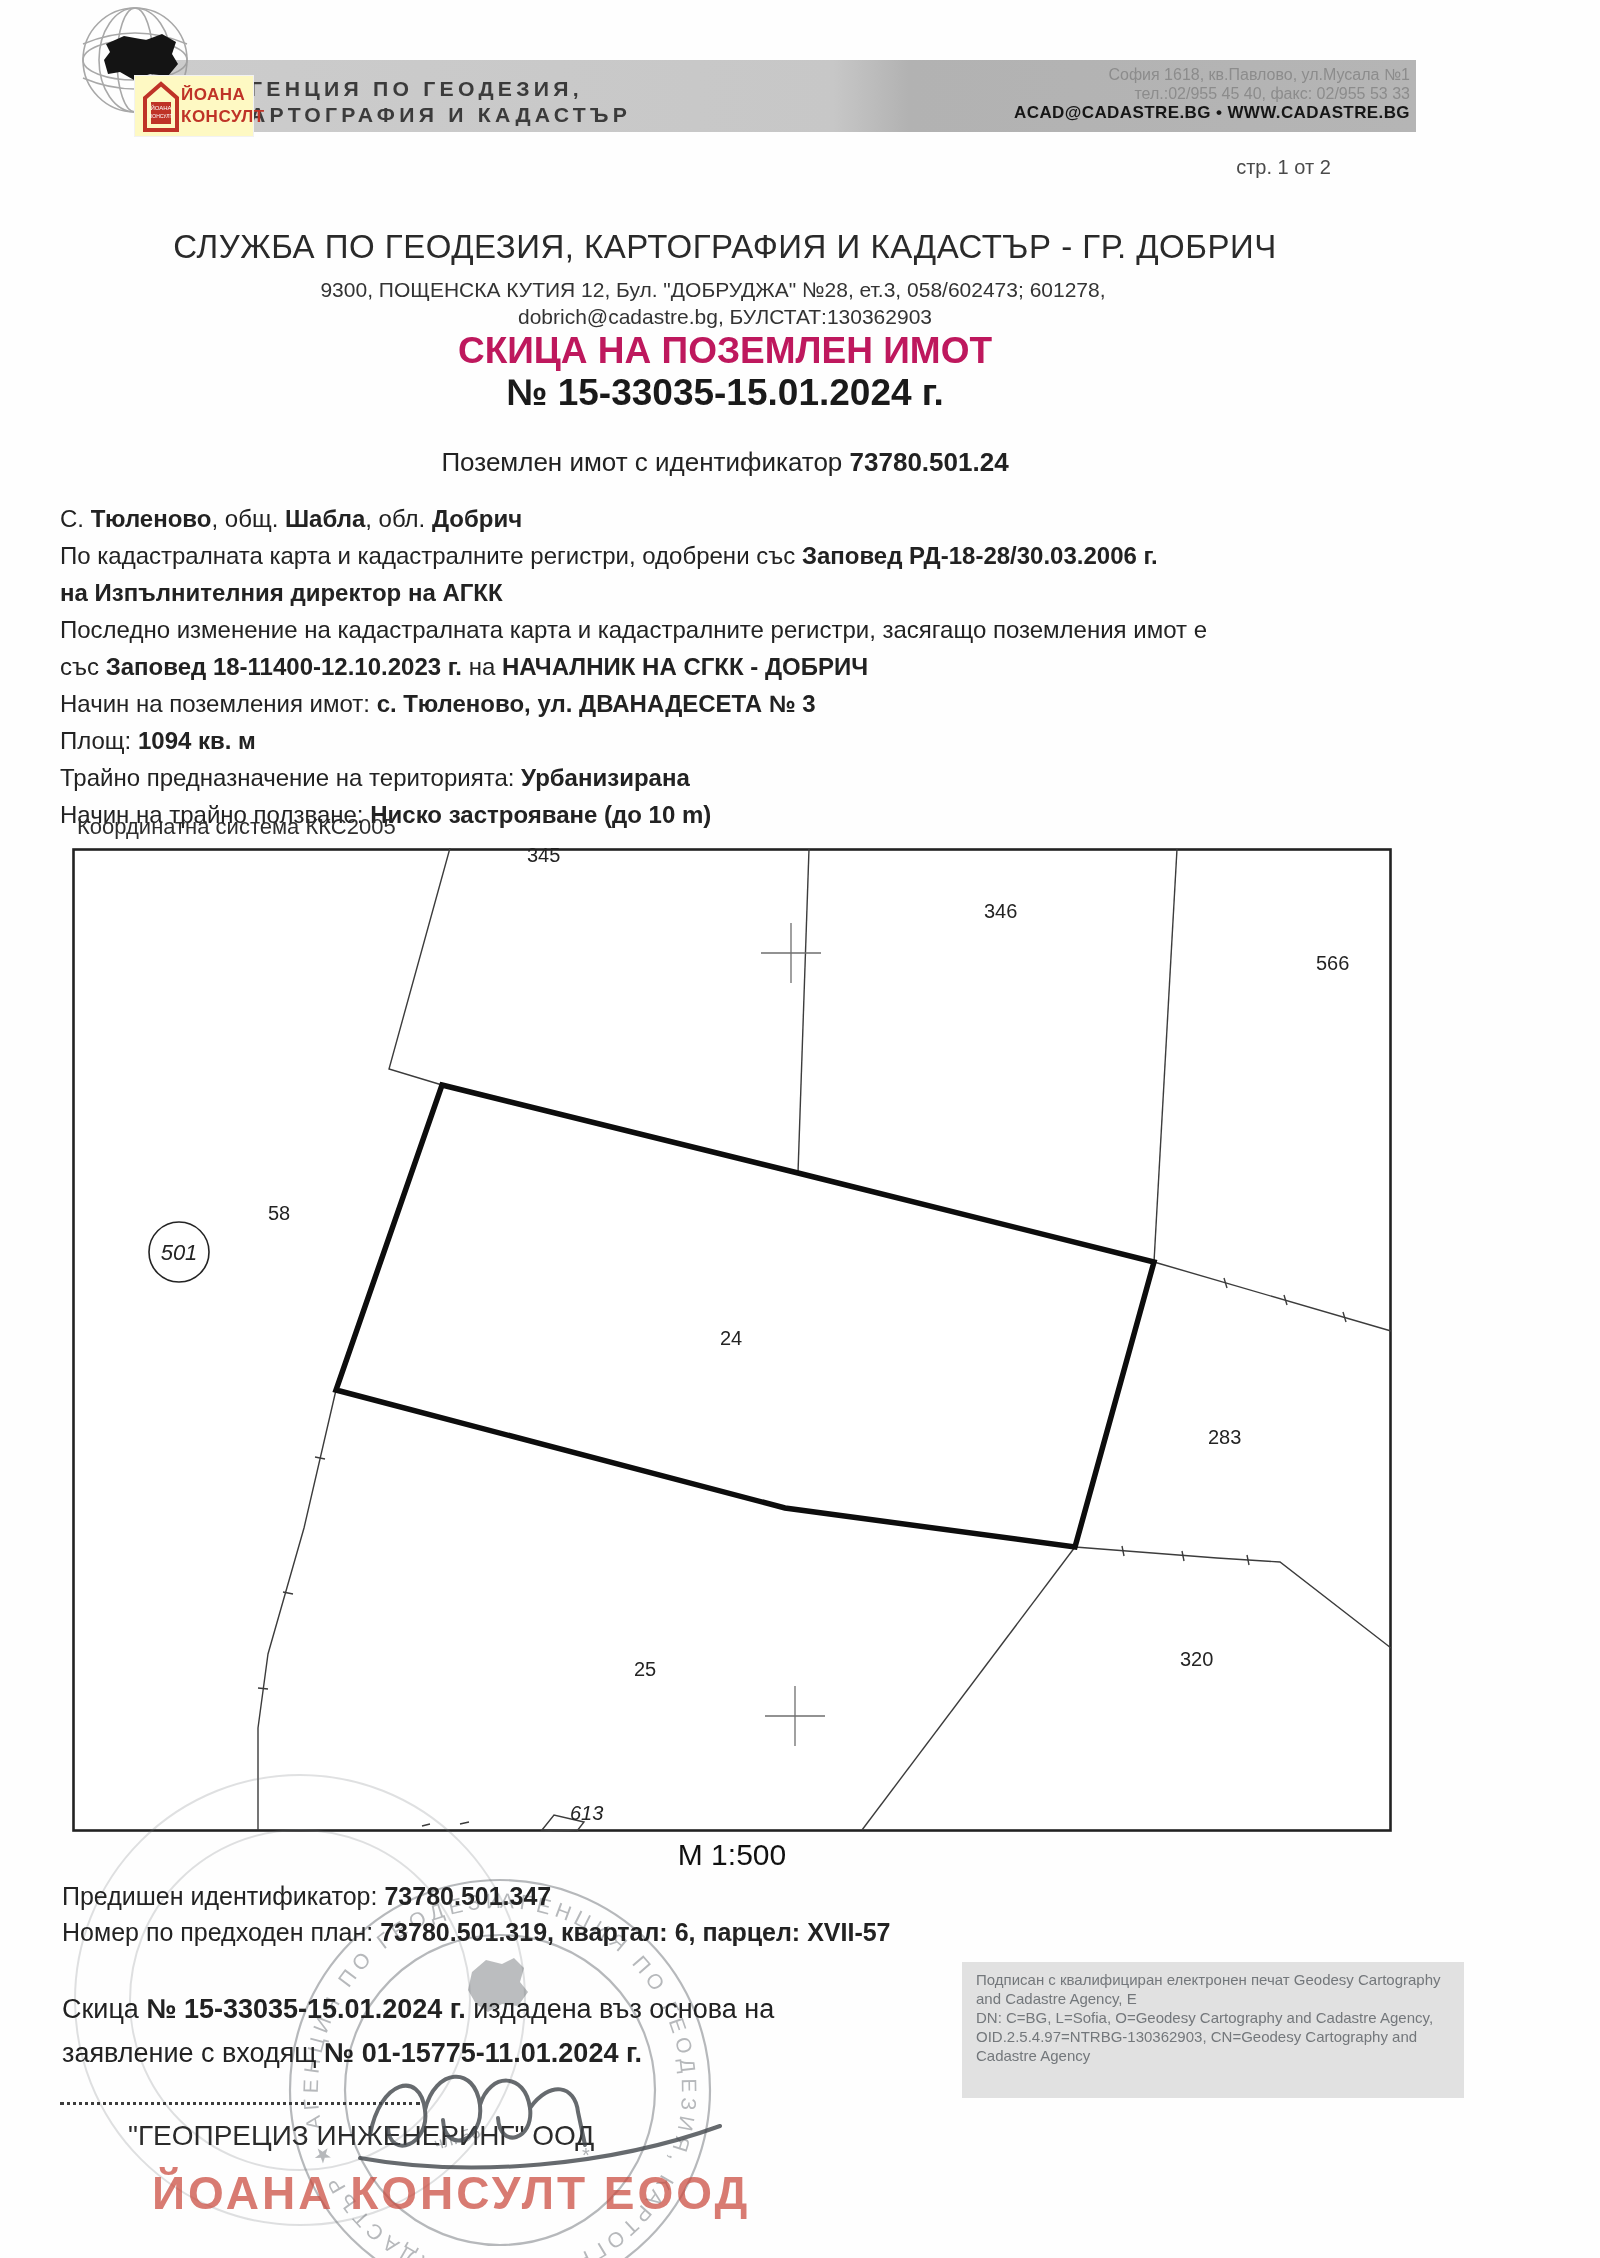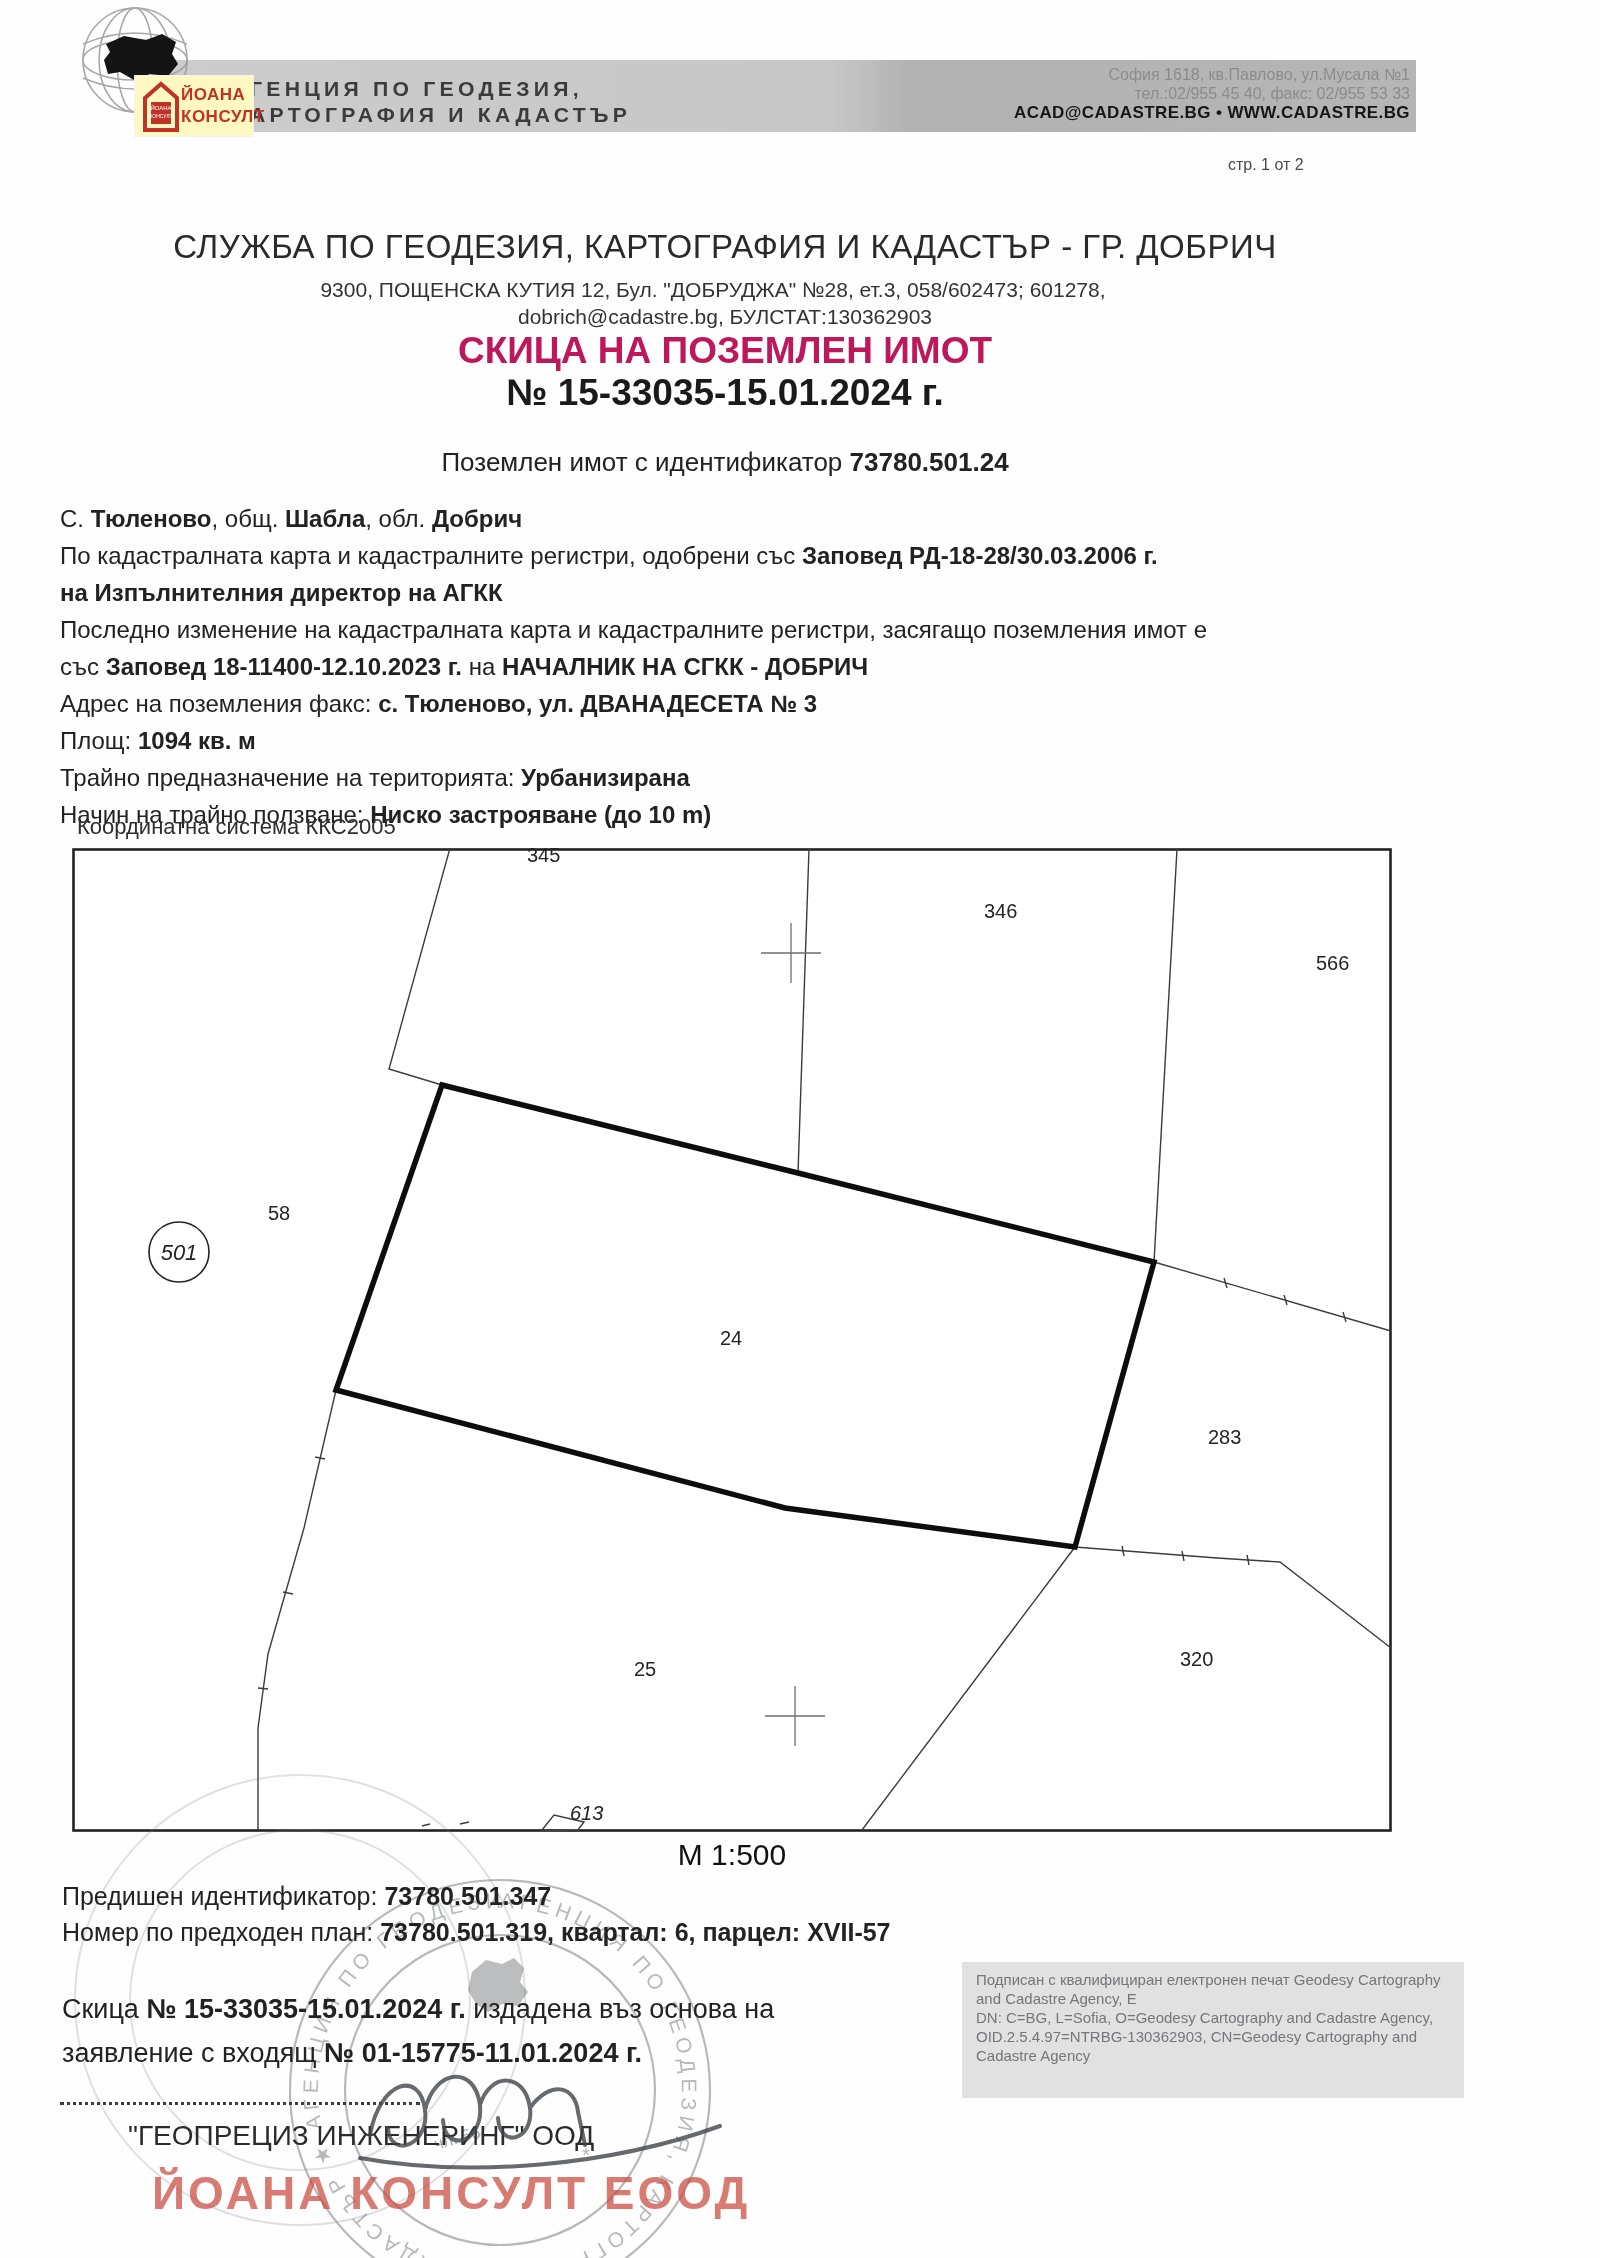"стр. 1 от 2" .page-ind { font-size: 16px -> 20px; left: 1228px -> 1176px; text-align: left -> center }
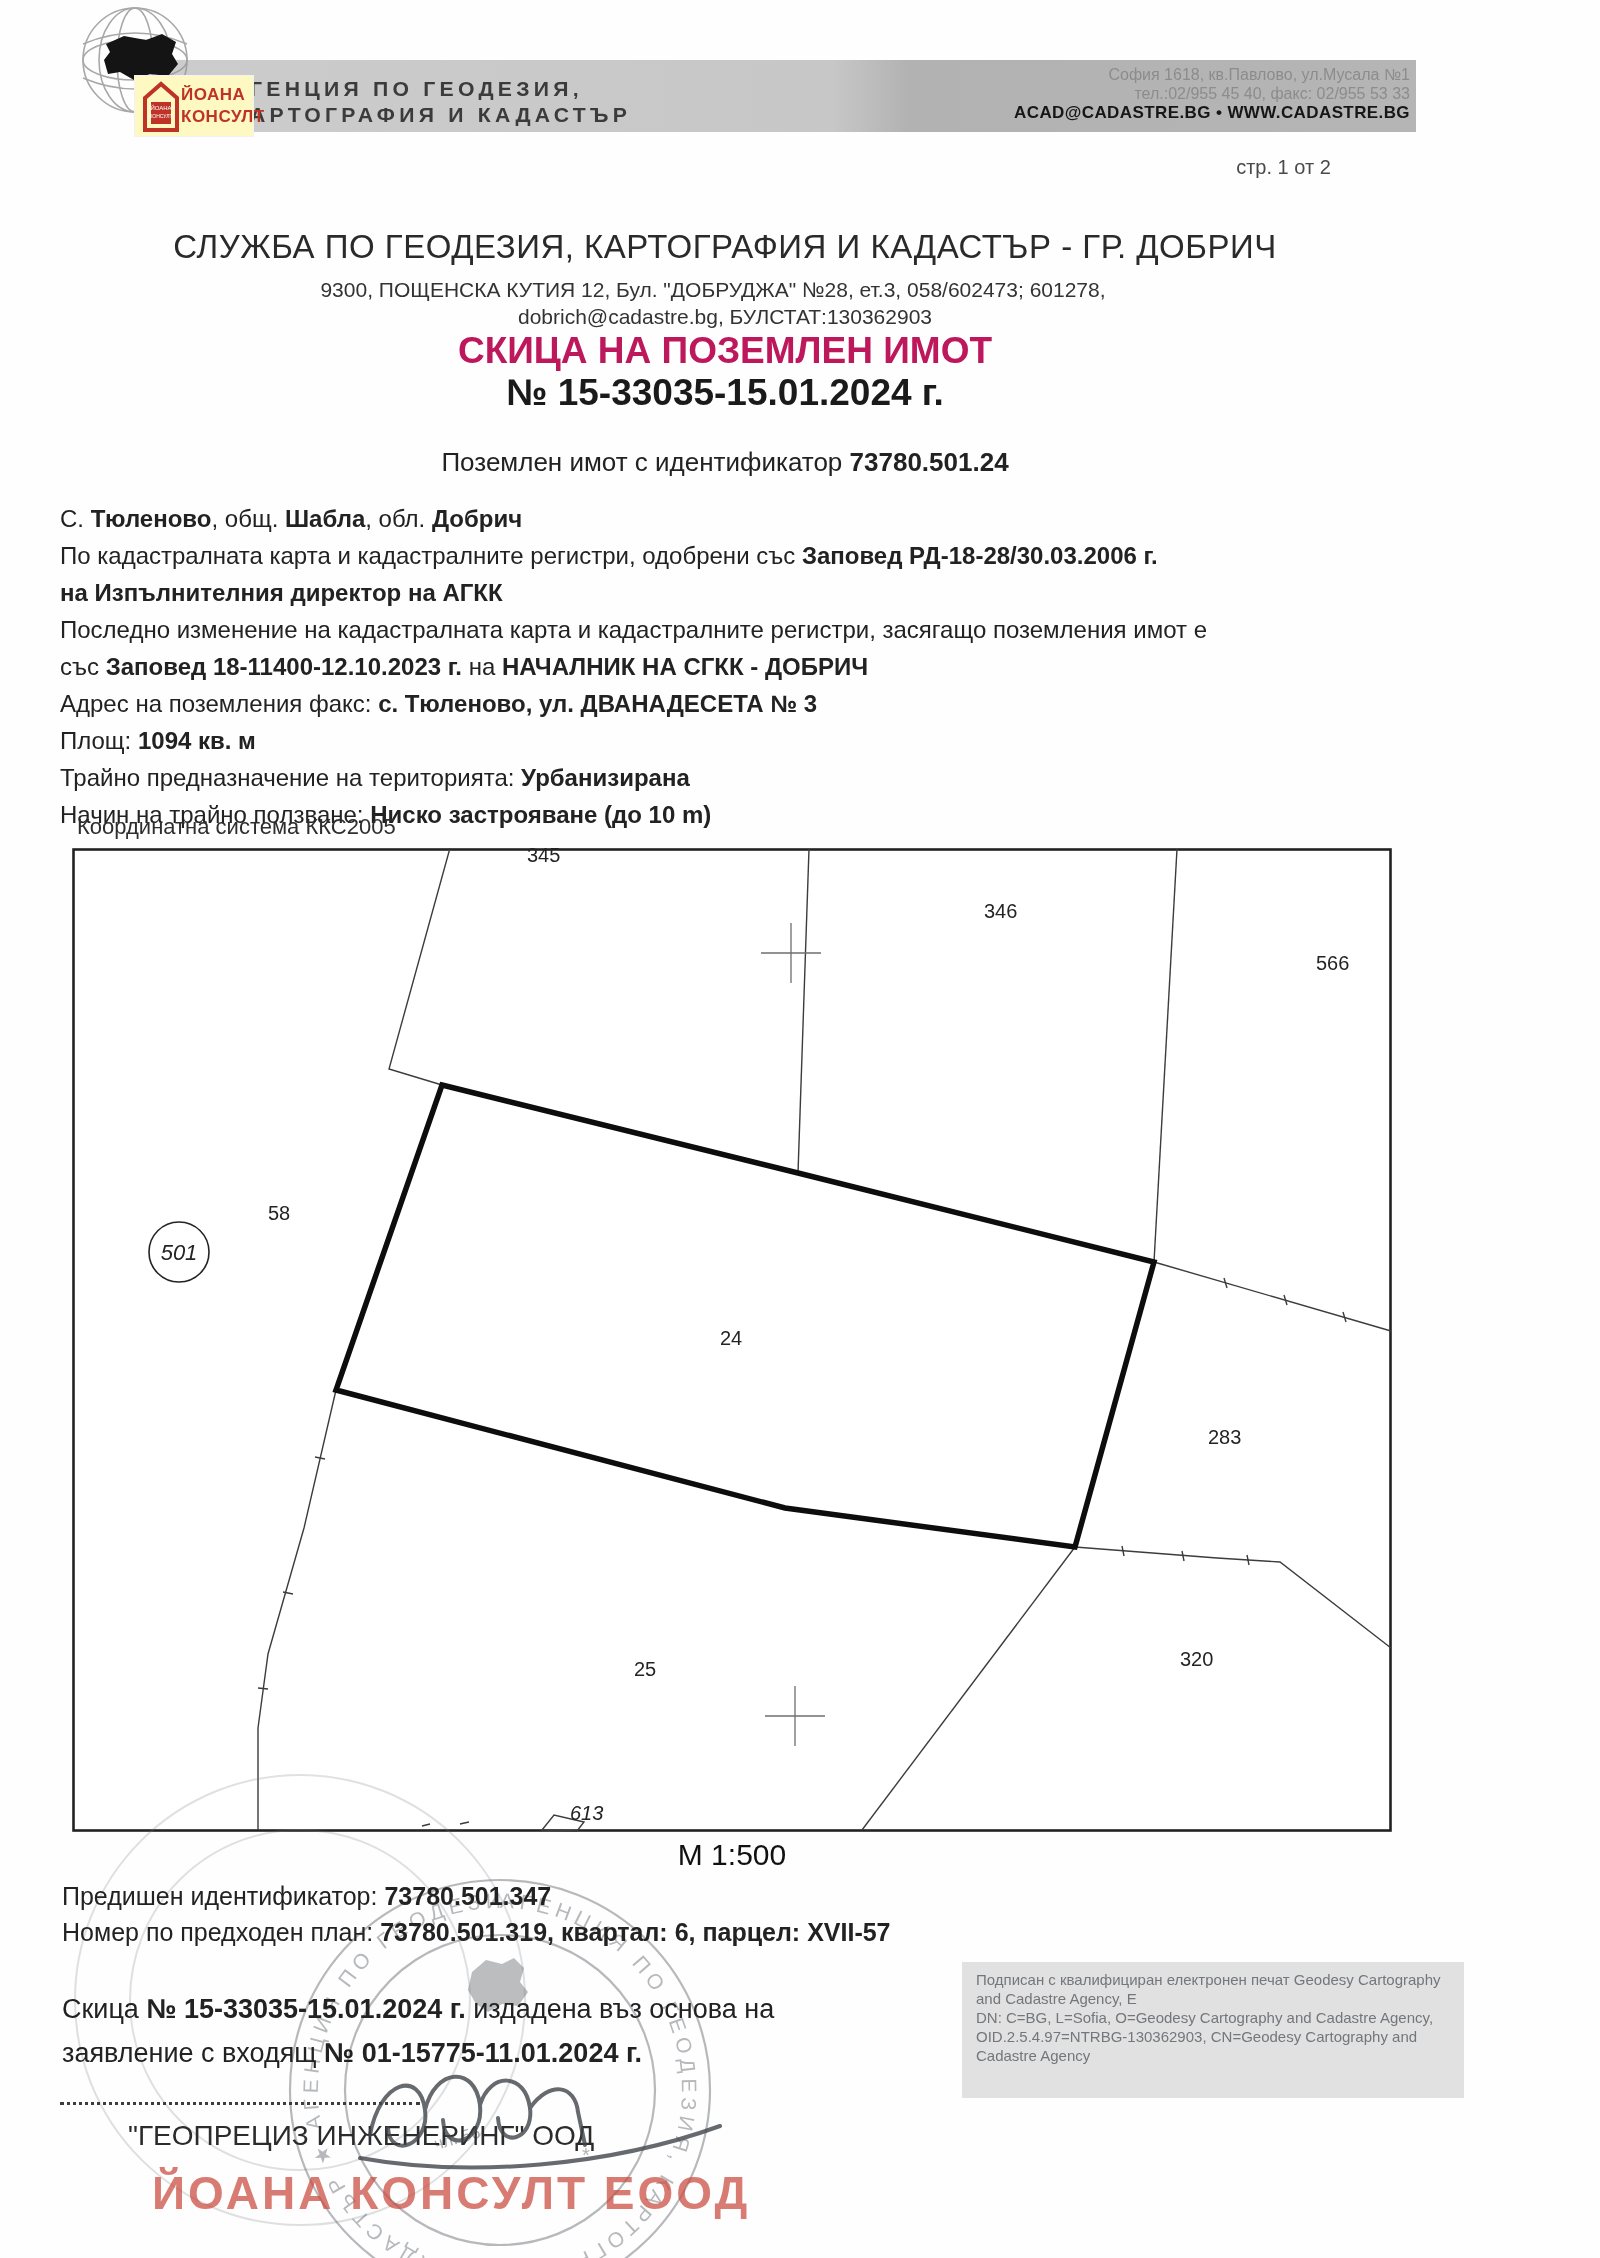"Адрес на поземления факс:" span { text: Адрес на поземления факс -> Начин на поземления имот }
